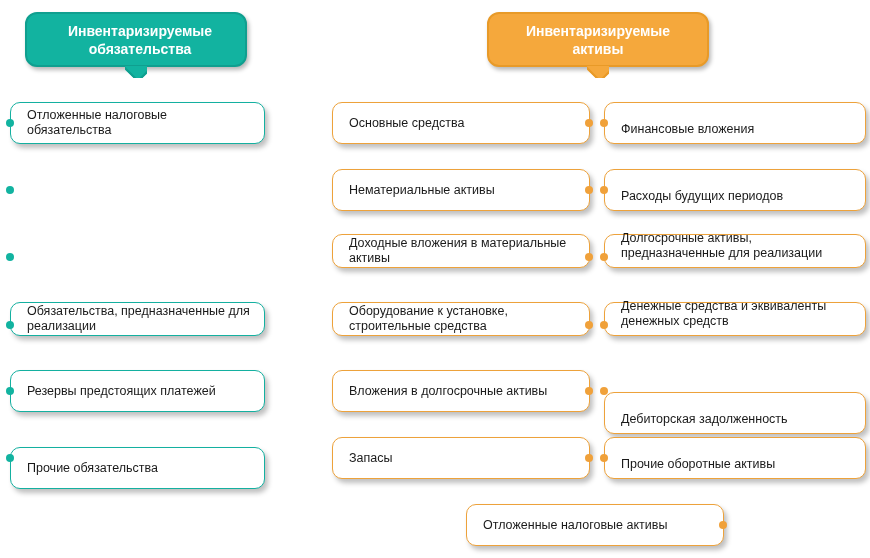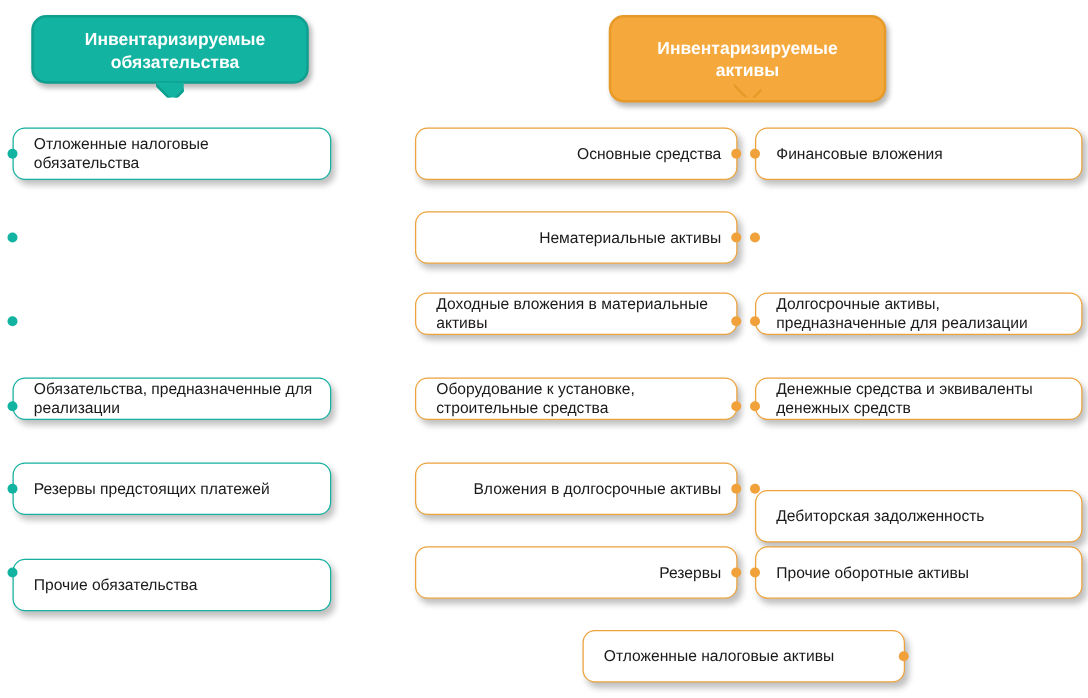"Инвентаризируемые активы" .header-asset { height: 70px -> 55px }
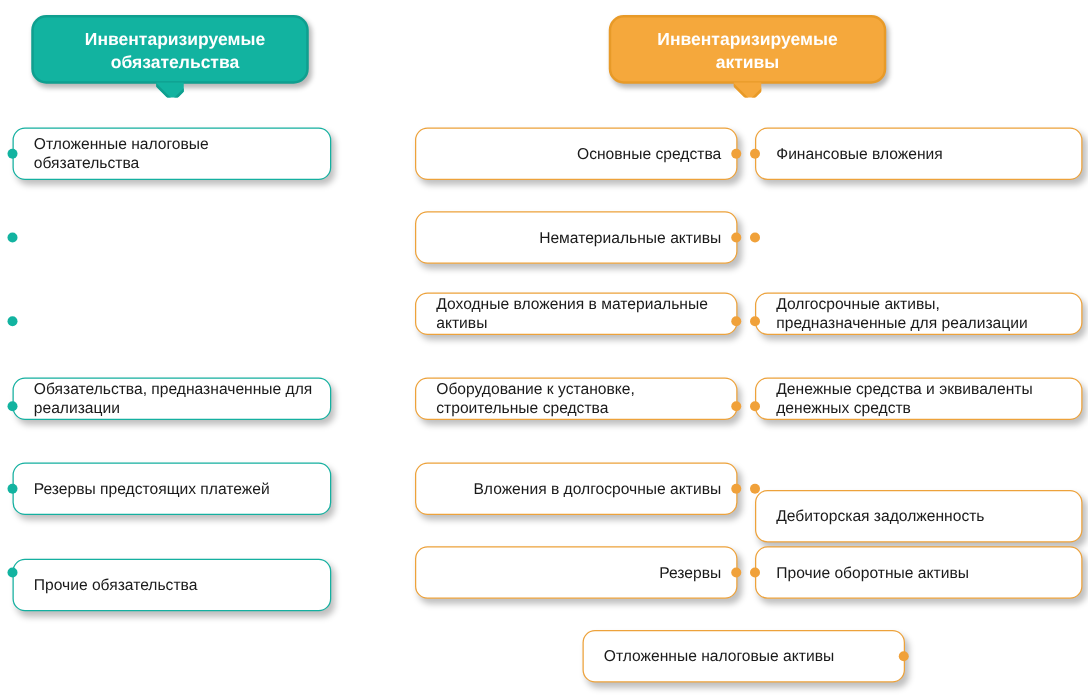"Основные средства" .col-mid { justify-content: flex-end -> none }
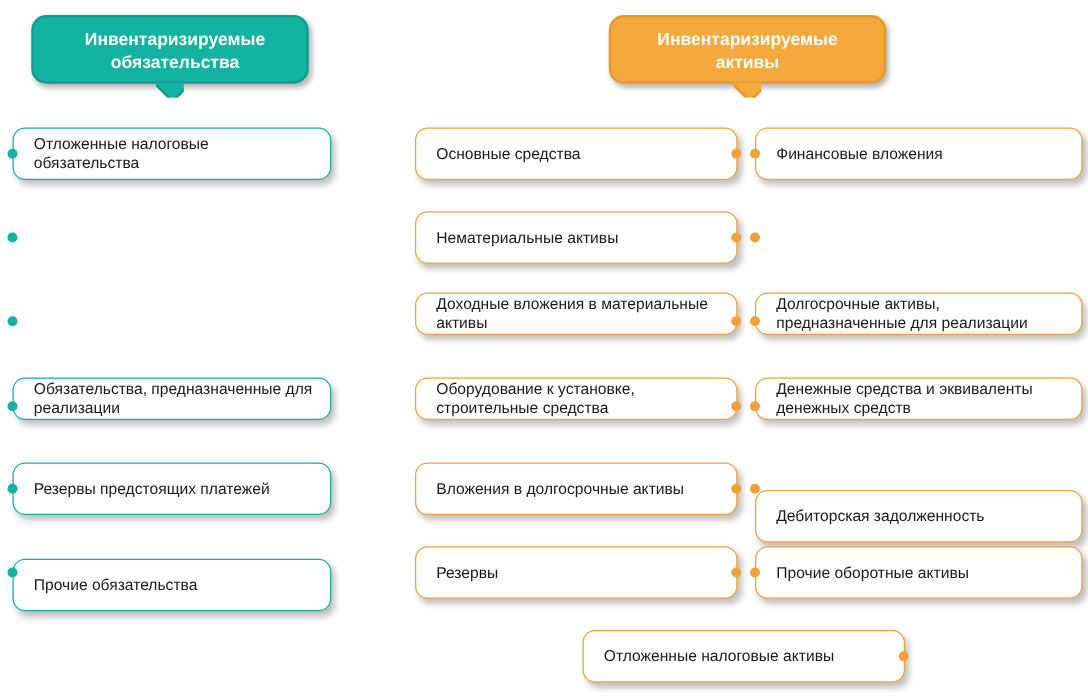"Финансовые вложения" .col-right { align-items: none -> flex-end }
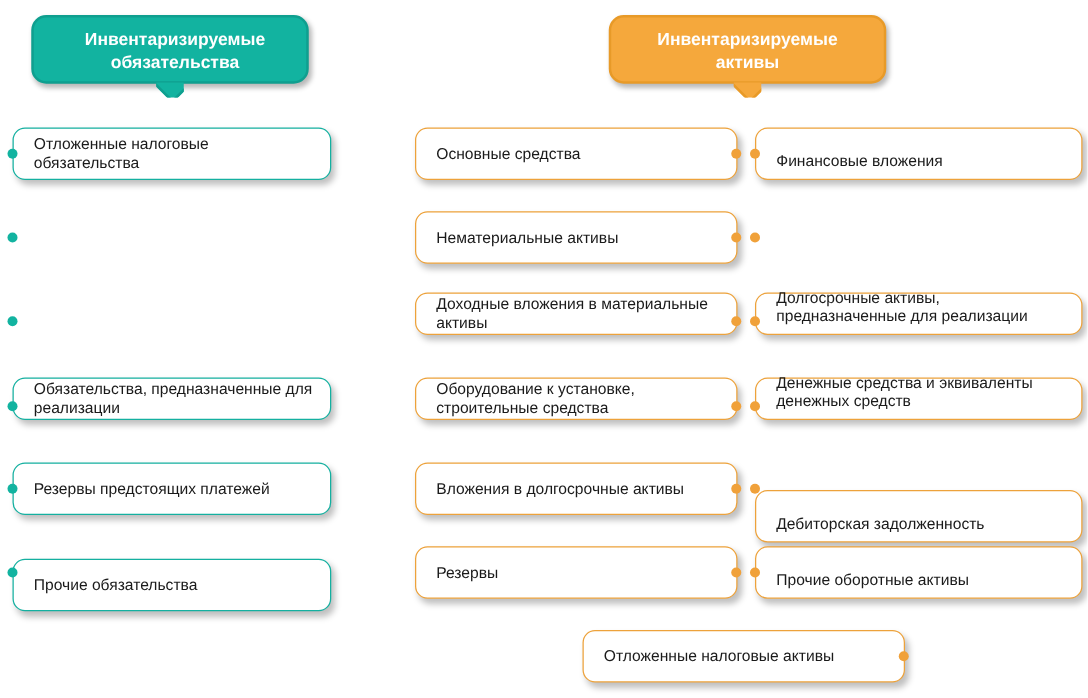"Расходы будущих периодов" div.item { html: none -> <div> <span>Расходы будущих периодов</span> </div> }
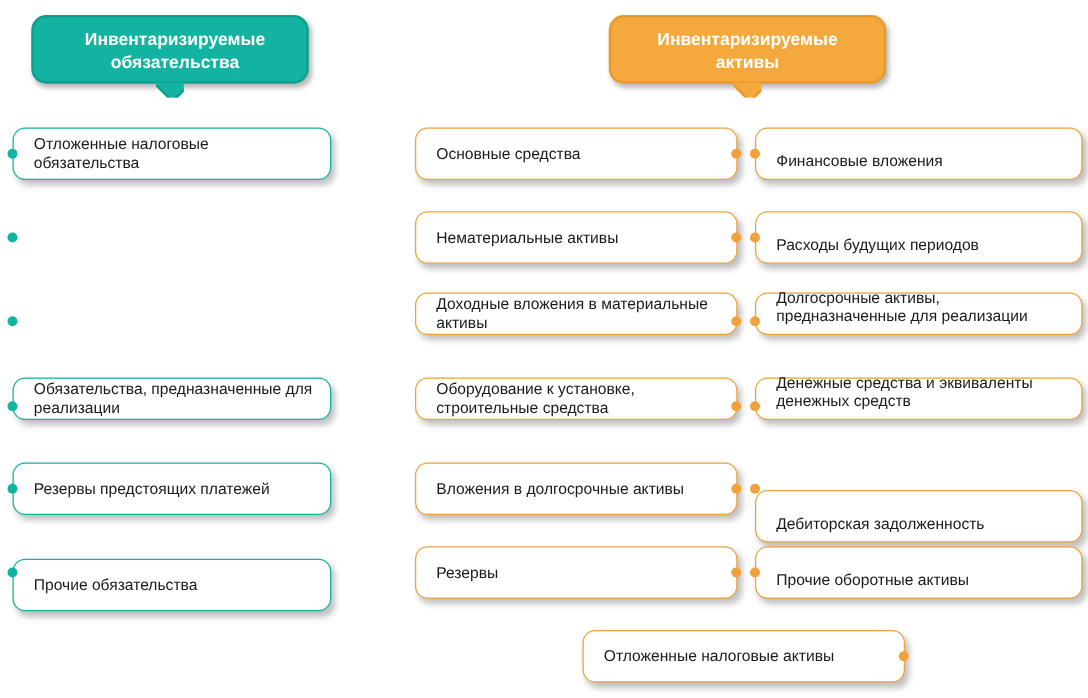"Резервы" span.txt { text: Резервы -> Запасы }
